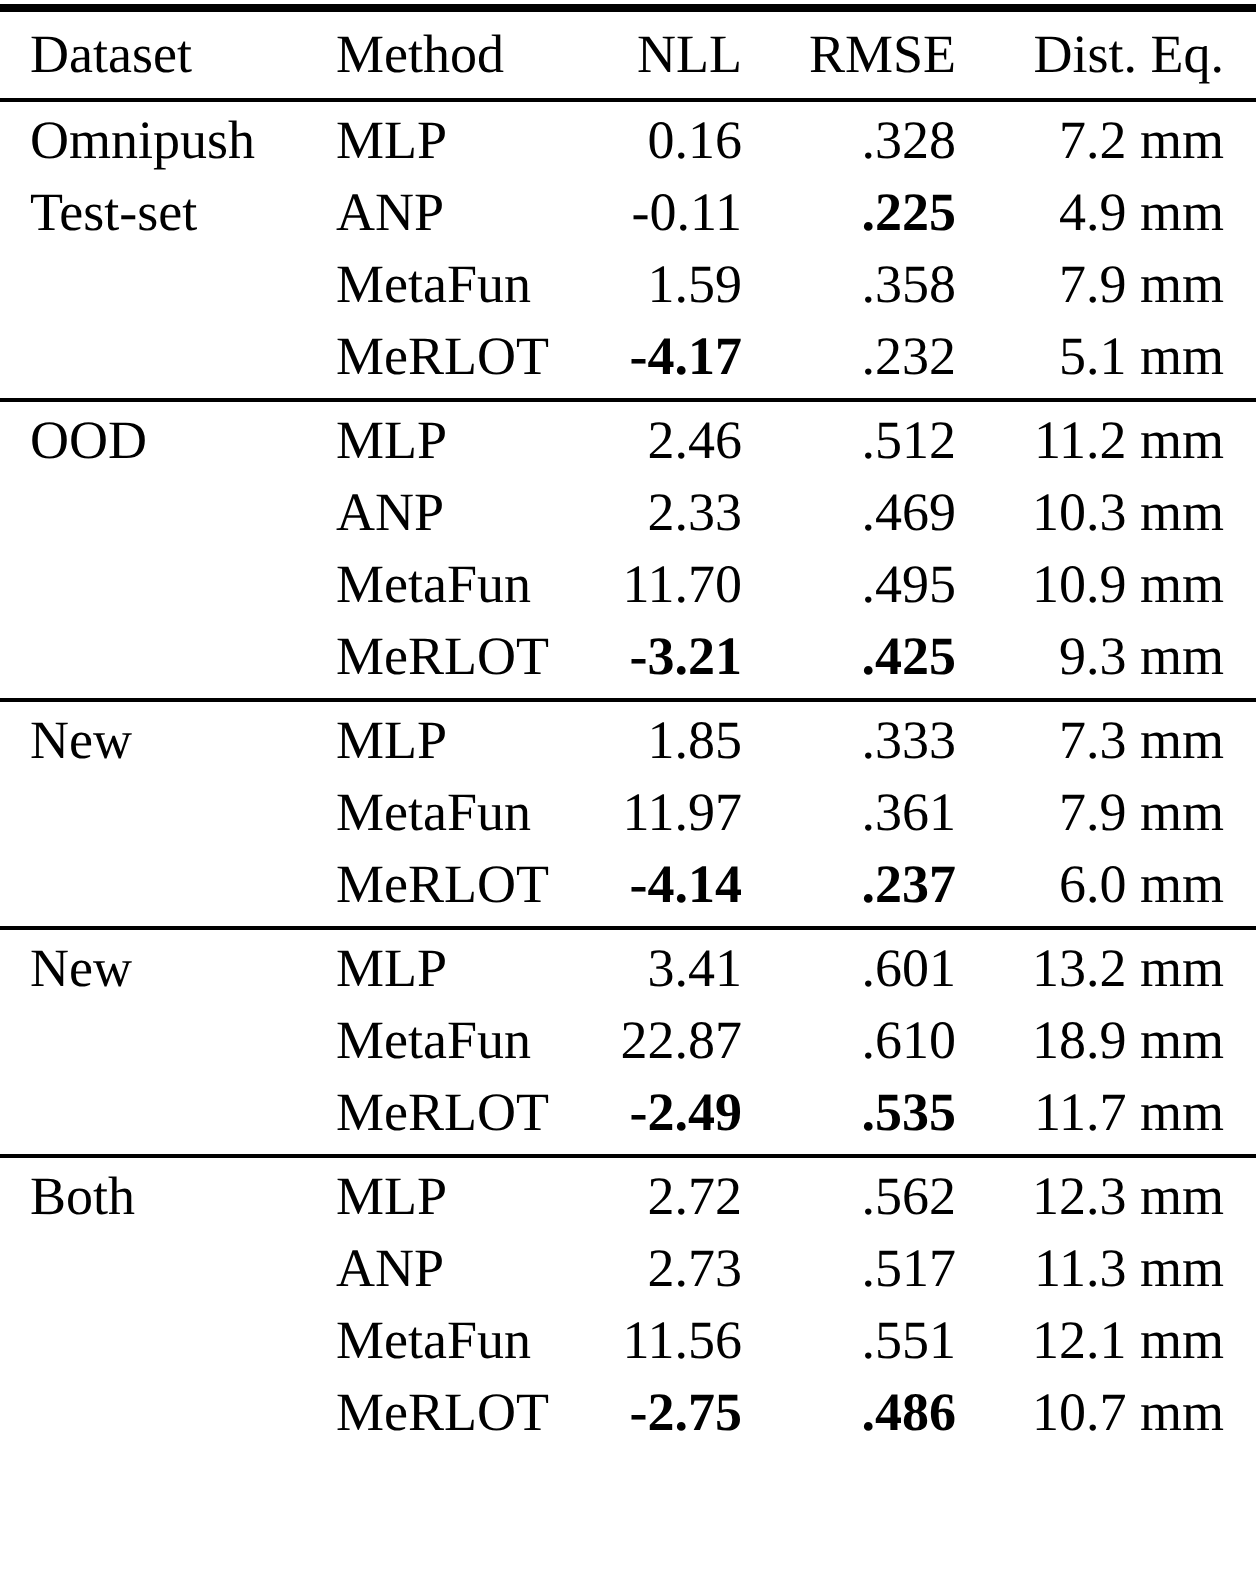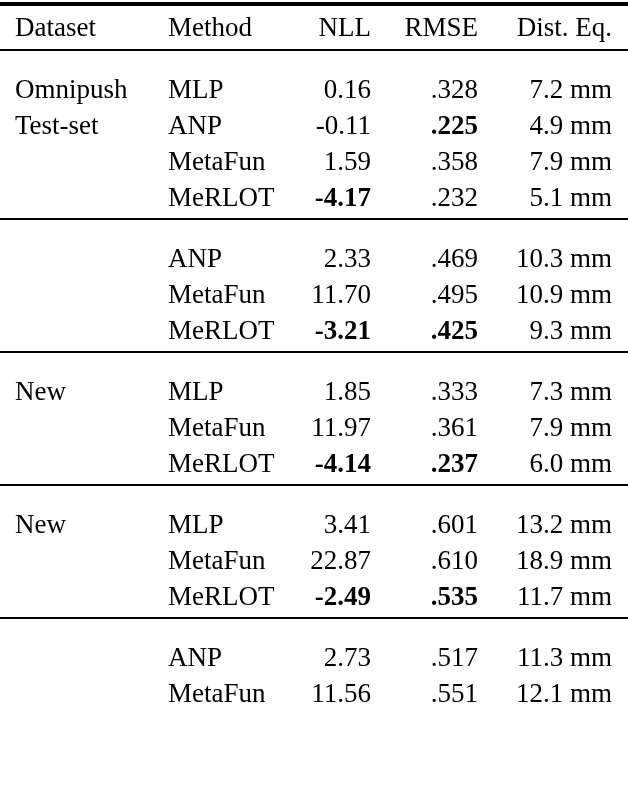"Omnipush" tbody tr:first-child td { padding-top: 20px -> 1px }
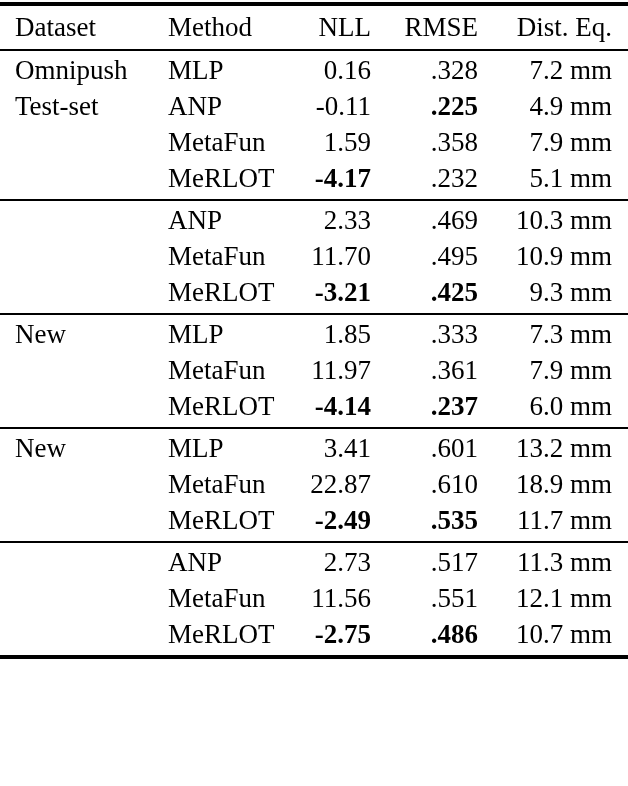"OOD" tr { html: none -> <tr> <td>OOD</td> <td>MLP</td> <td>2.46</td> <td>.512</td> <td>11.2 mm</td> </tr> }
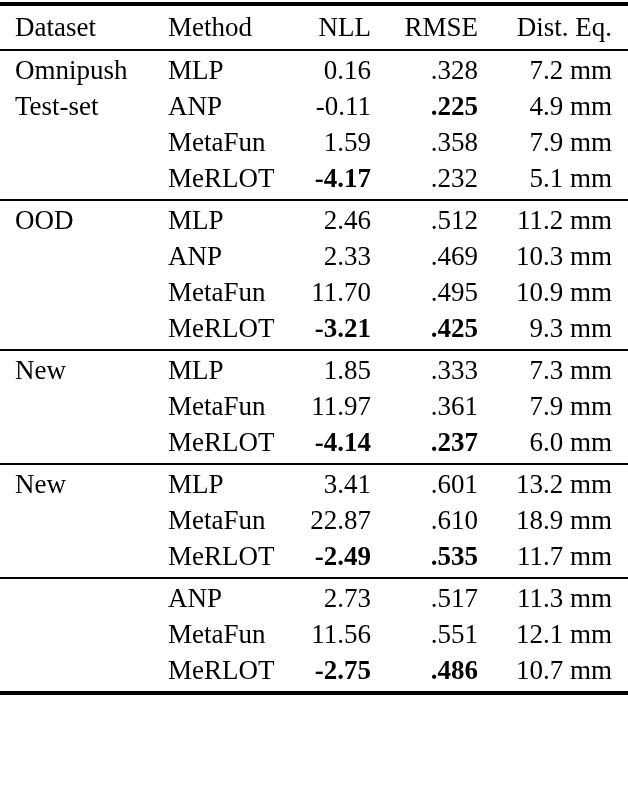"Both" tr { html: none -> <tr> <td>Both</td> <td>MLP</td> <td>2.72</td> <td>.562</td> <td>12.3 mm</td> </tr> }
